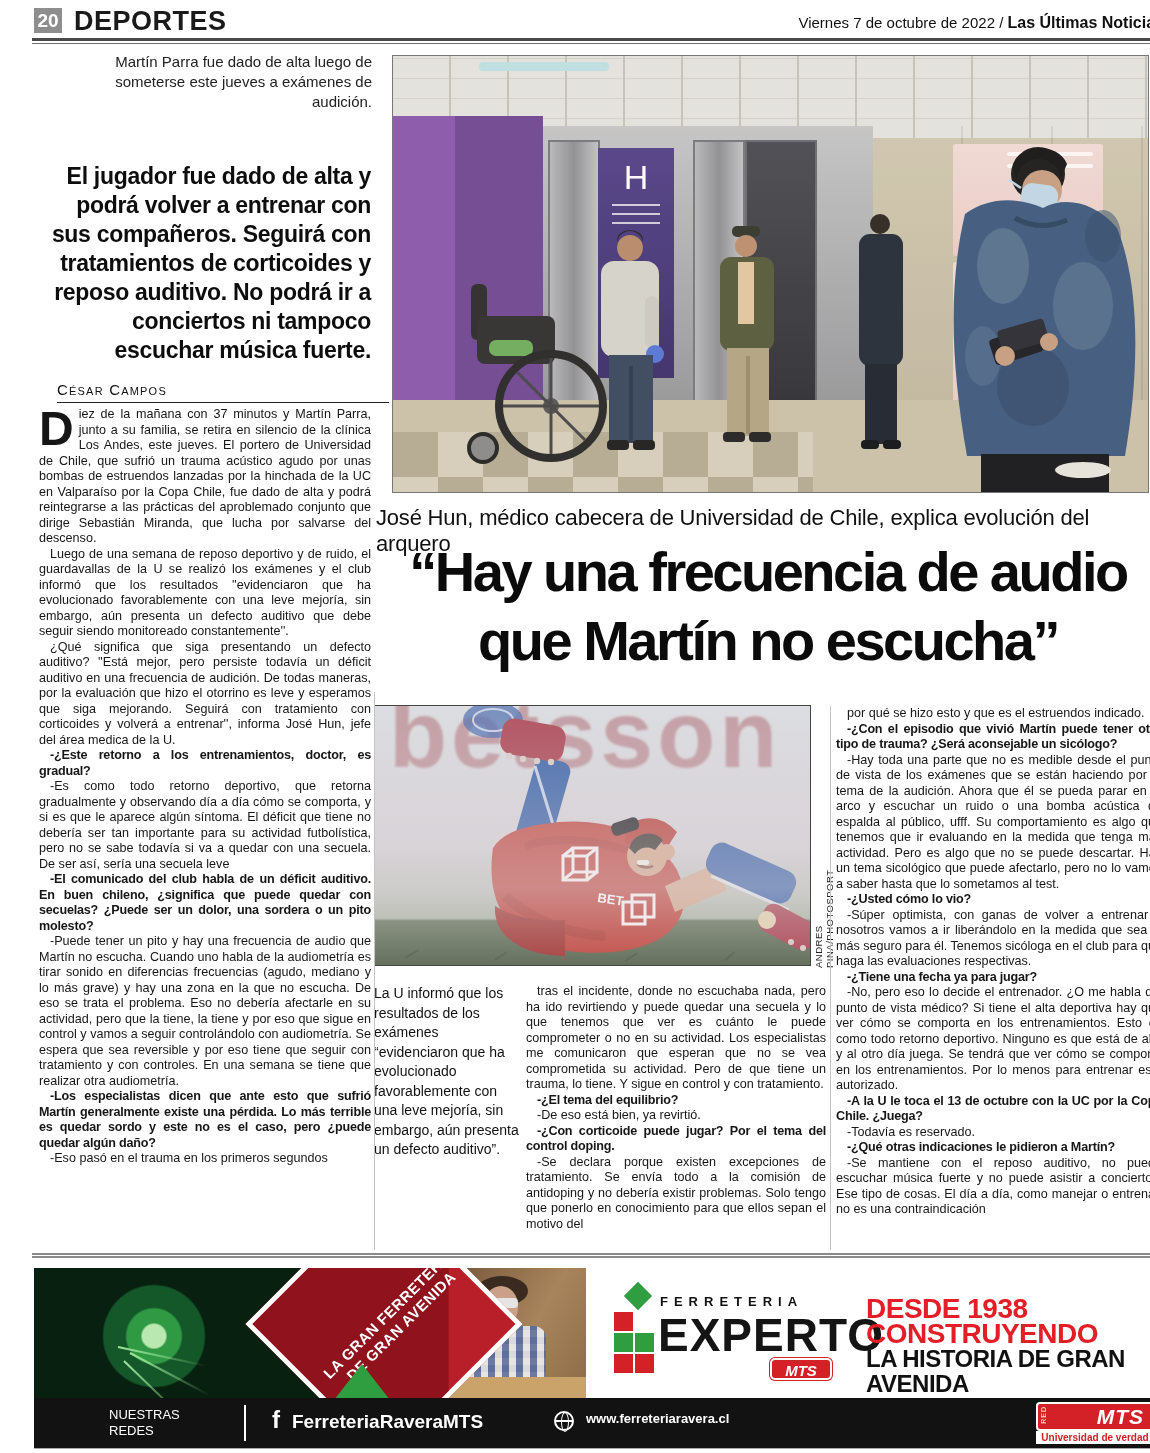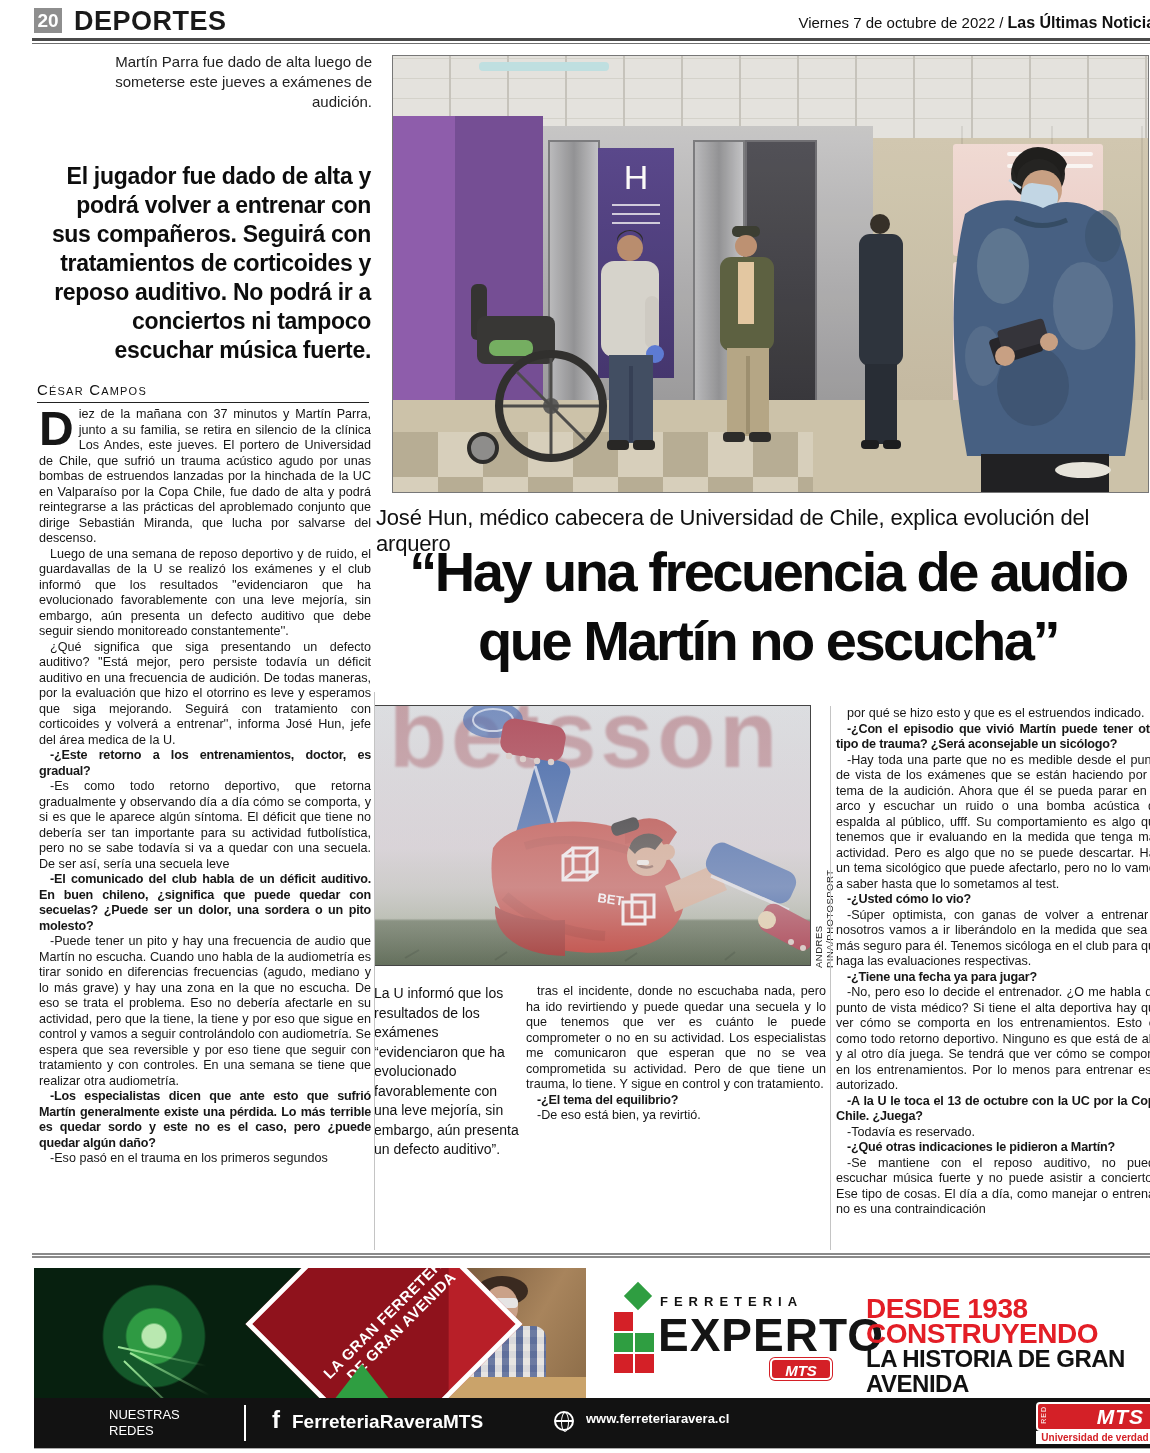"César Campos" .byline { left: 13px -> 33px }
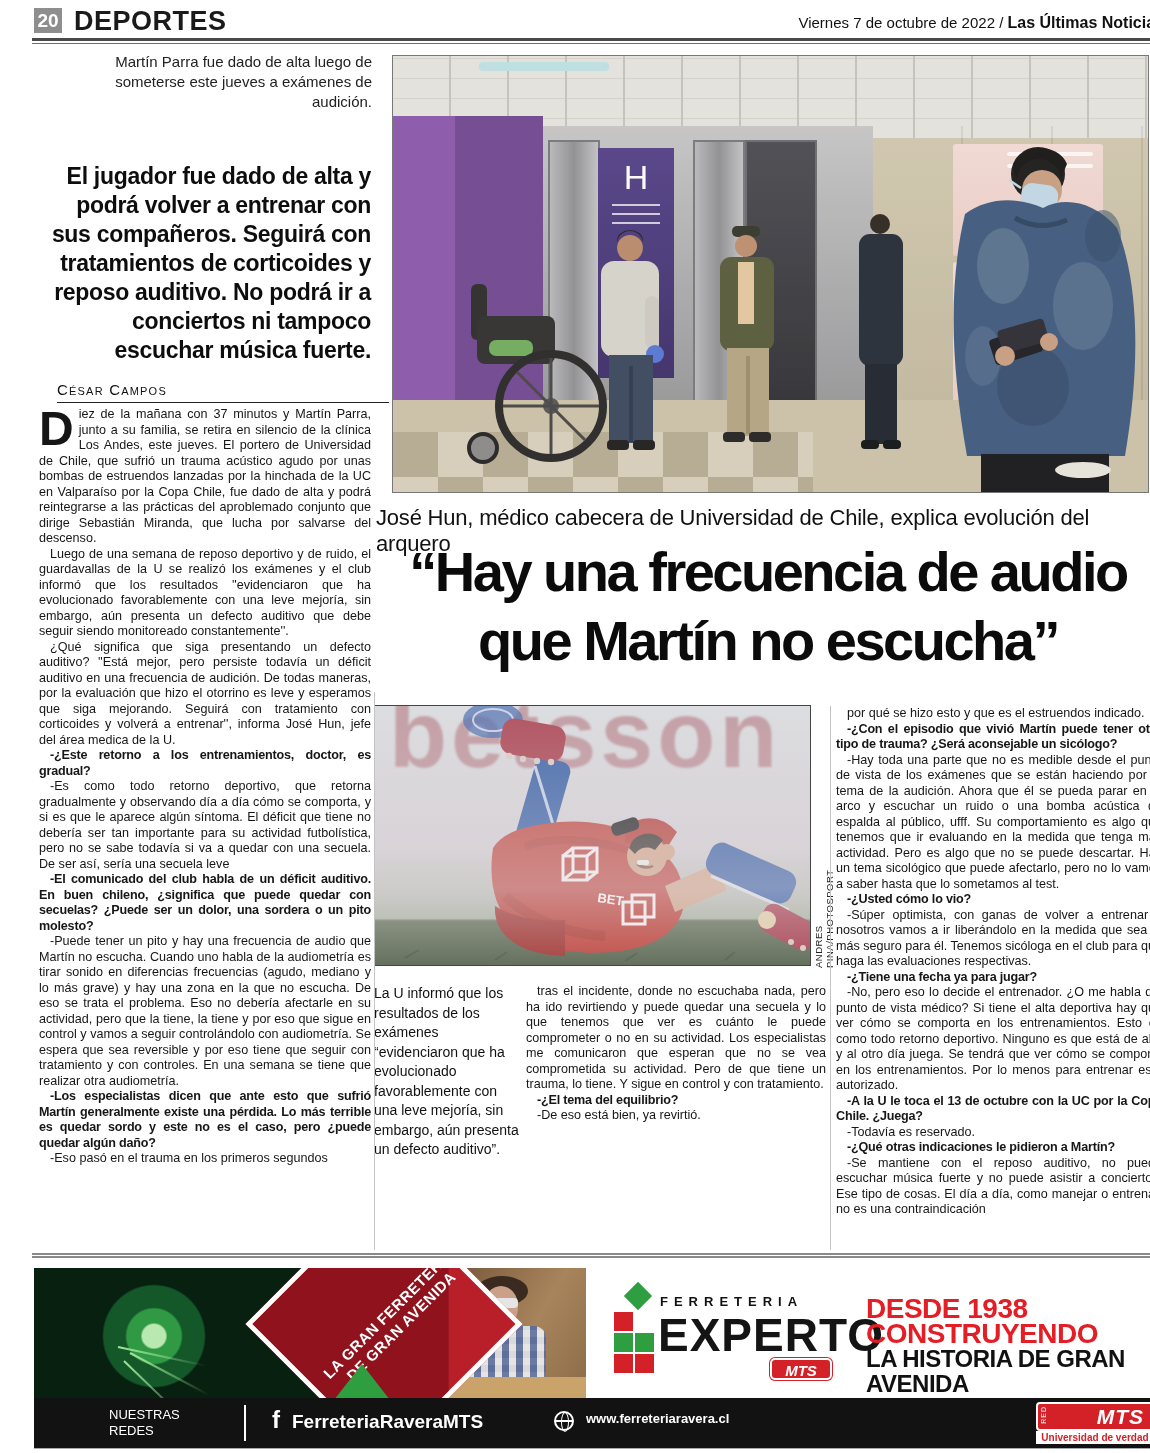"-¿Con corticoide puede jugar? Por" p.para { html: none -> <p>-¿Con corticoide puede jugar? Por el tema del control doping.</p> }
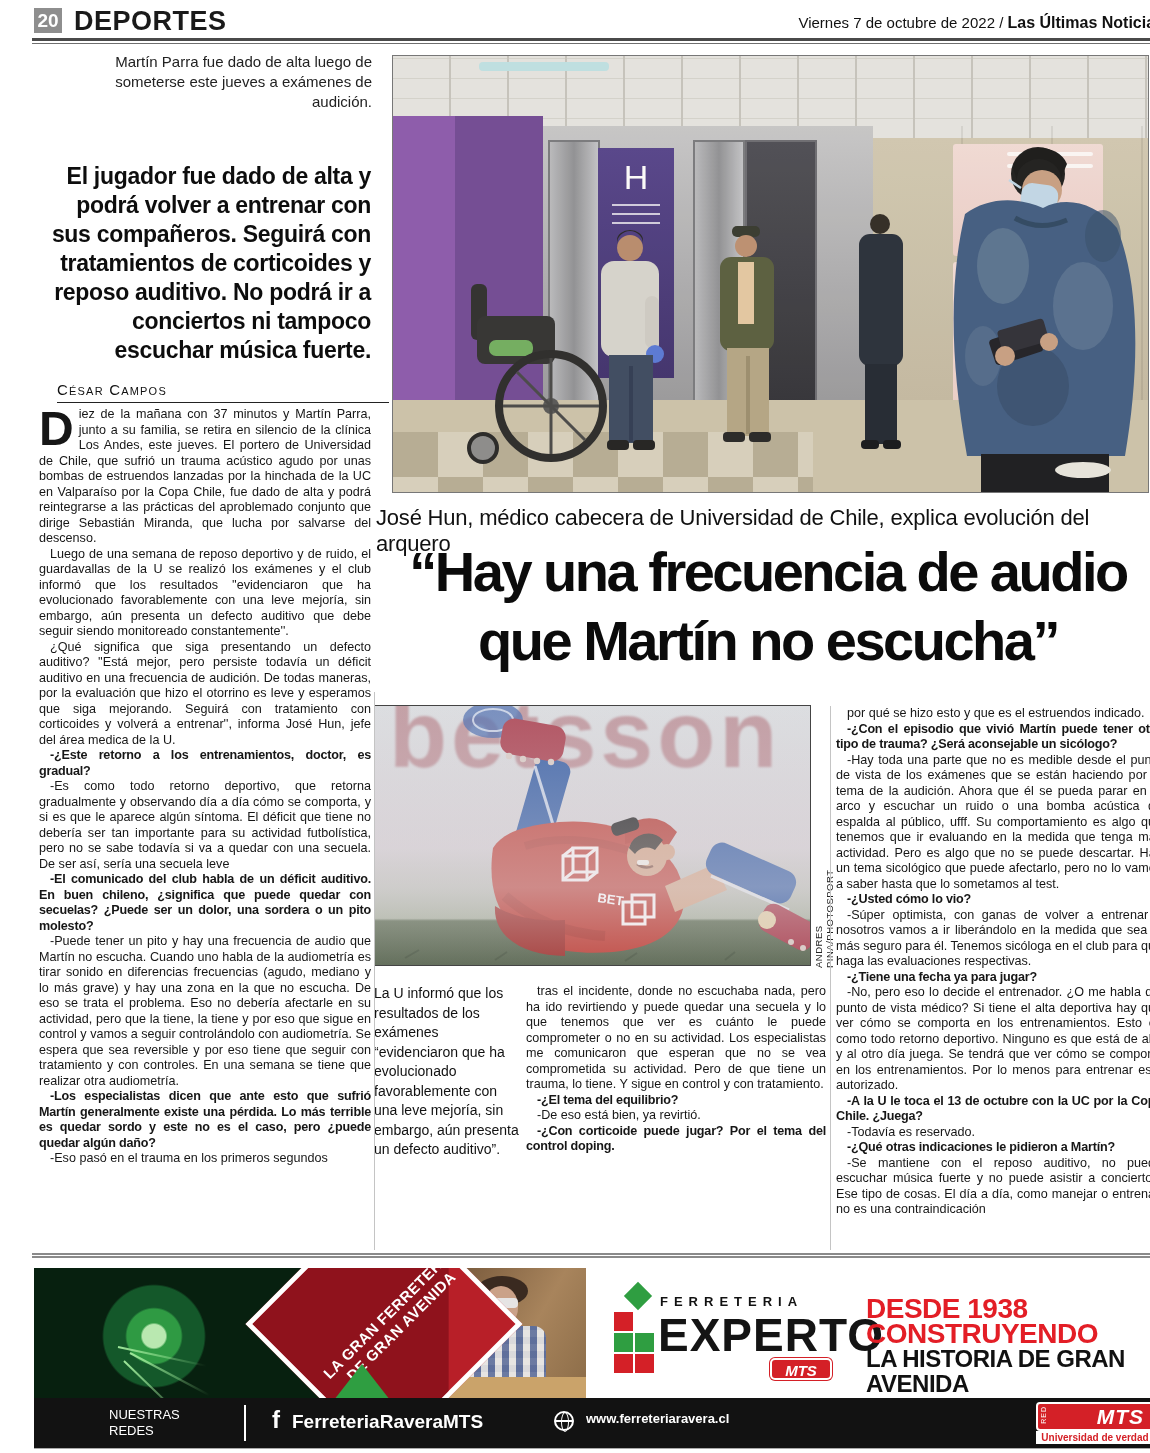"-Se declara porque existen excepciones" p.para { html: none -> <p>-Se declara porque existen excepciones de tratamiento. Se envía todo a la comisión de antidoping y no debería existir problemas. Solo tengo que ponerlo en conocimiento para que ellos sepan el motivo del</p> }
